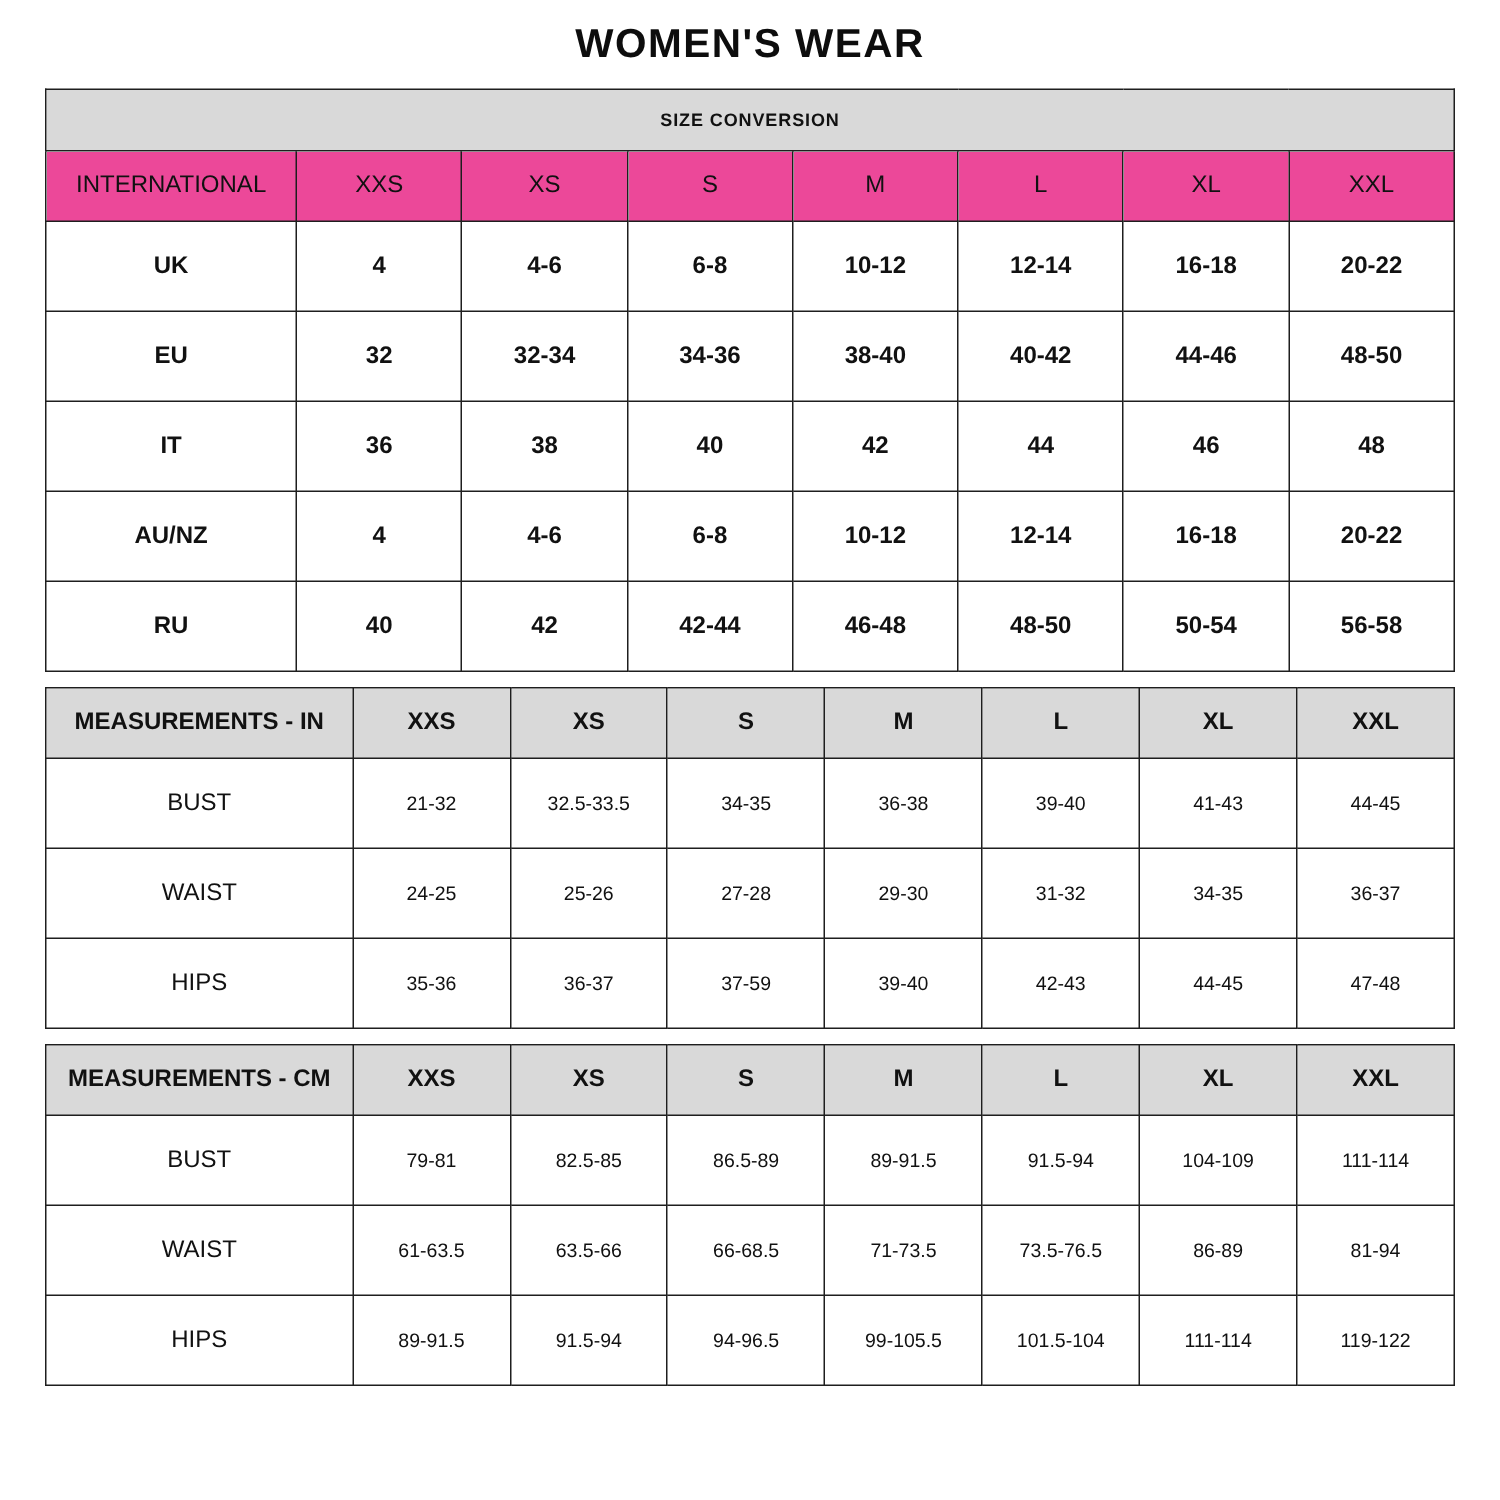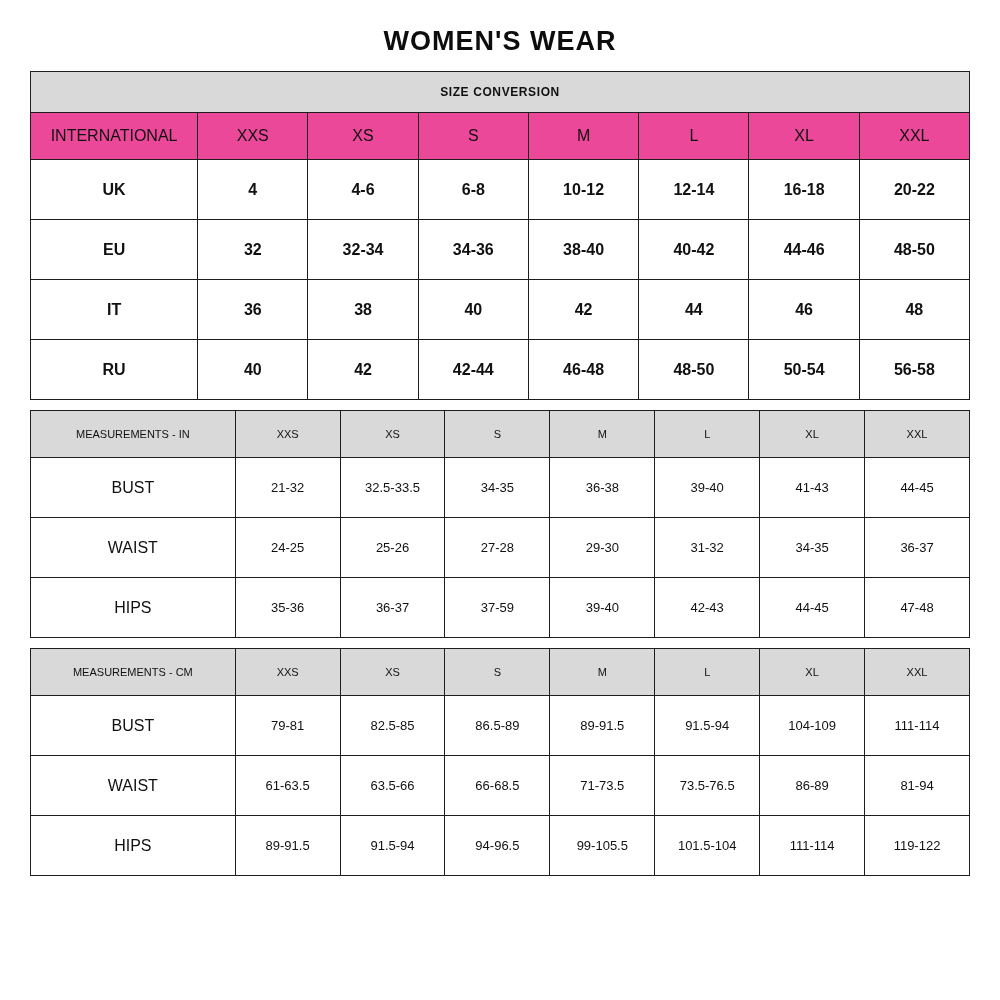"WOMEN'S WEAR" .page { padding: 16px 30px 14px 30px -> 4px 30px 14px 30px }
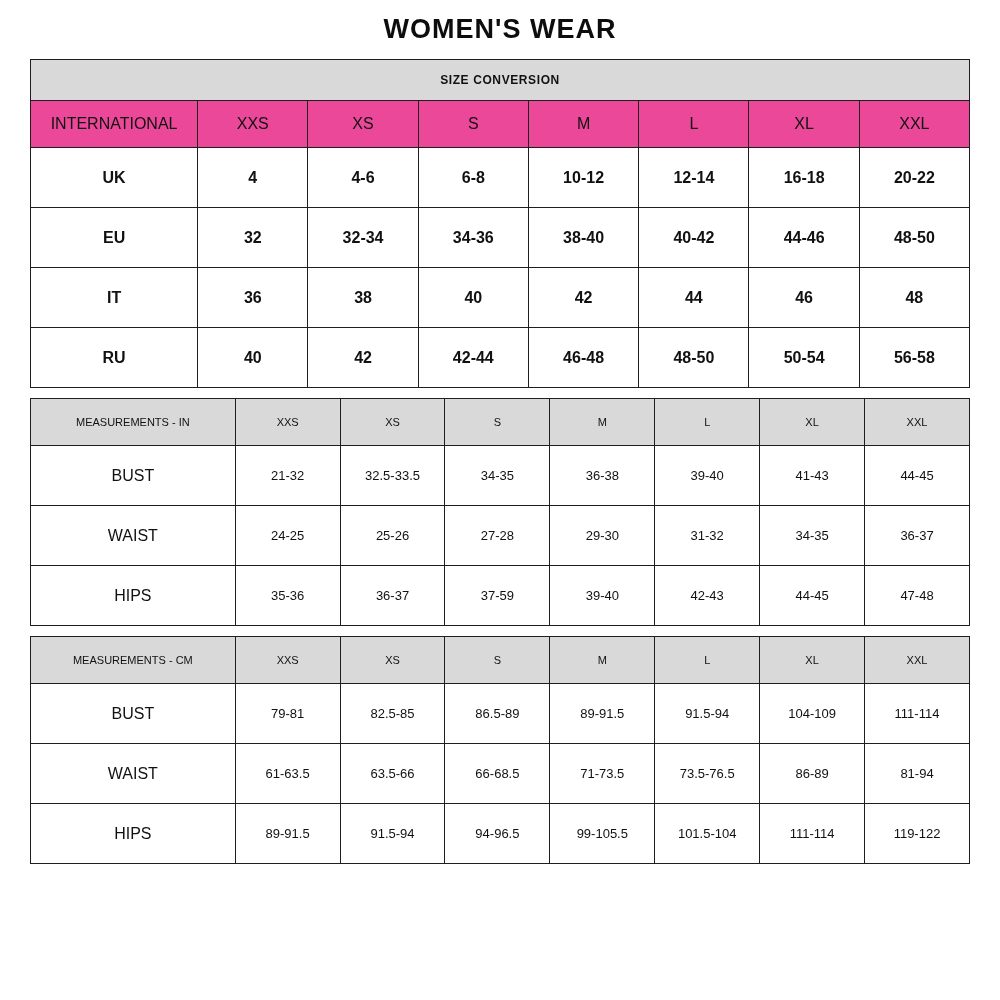"AU/NZ" tr { html: none -> <tr> <td>AU/NZ</td> <td>4</td> <td>4-6</td> <td>6-8</td> <td>10-12</td> <td>12-14</td> <td>16-18</td> <td>20-22</td> </tr> }
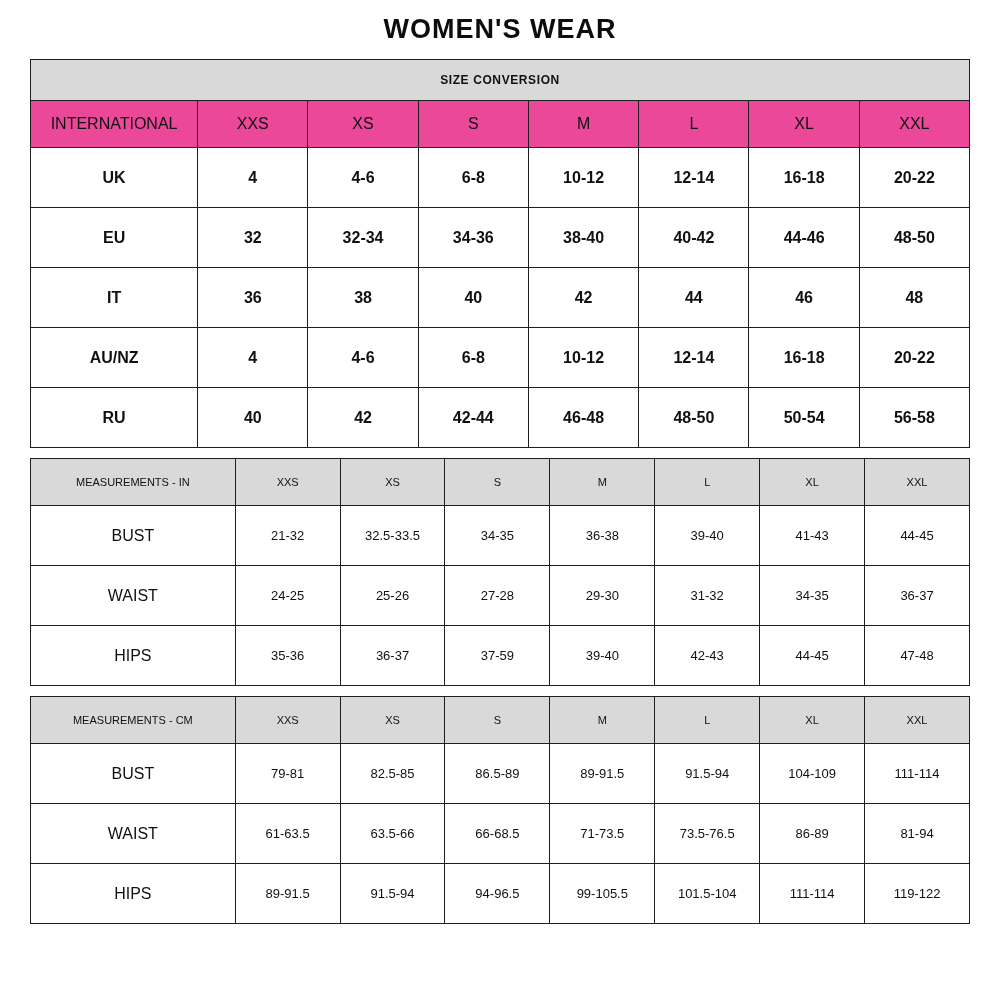"MEASUREMENTS - IN" .t23 .colhead { font-size: 11px -> 16px; font-weight: normal -> bold }
